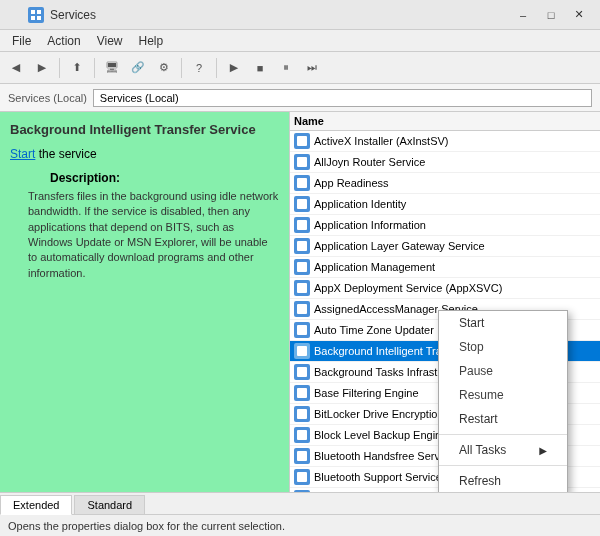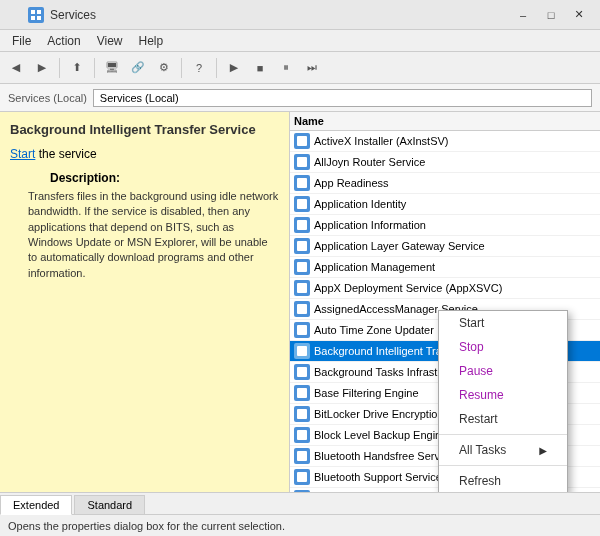"Background Intelligent Transfer Service" .left-panel { background: #fef9c3 -> #86efac }
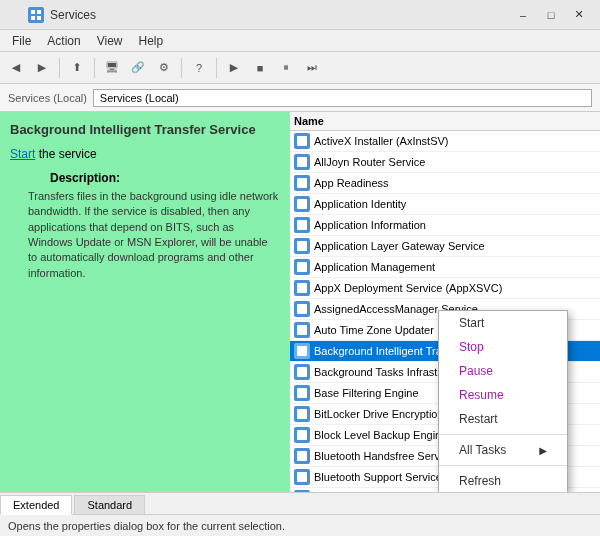"Stop" .context-menu-item.disabled { color: #a21caf -> #404040 }
